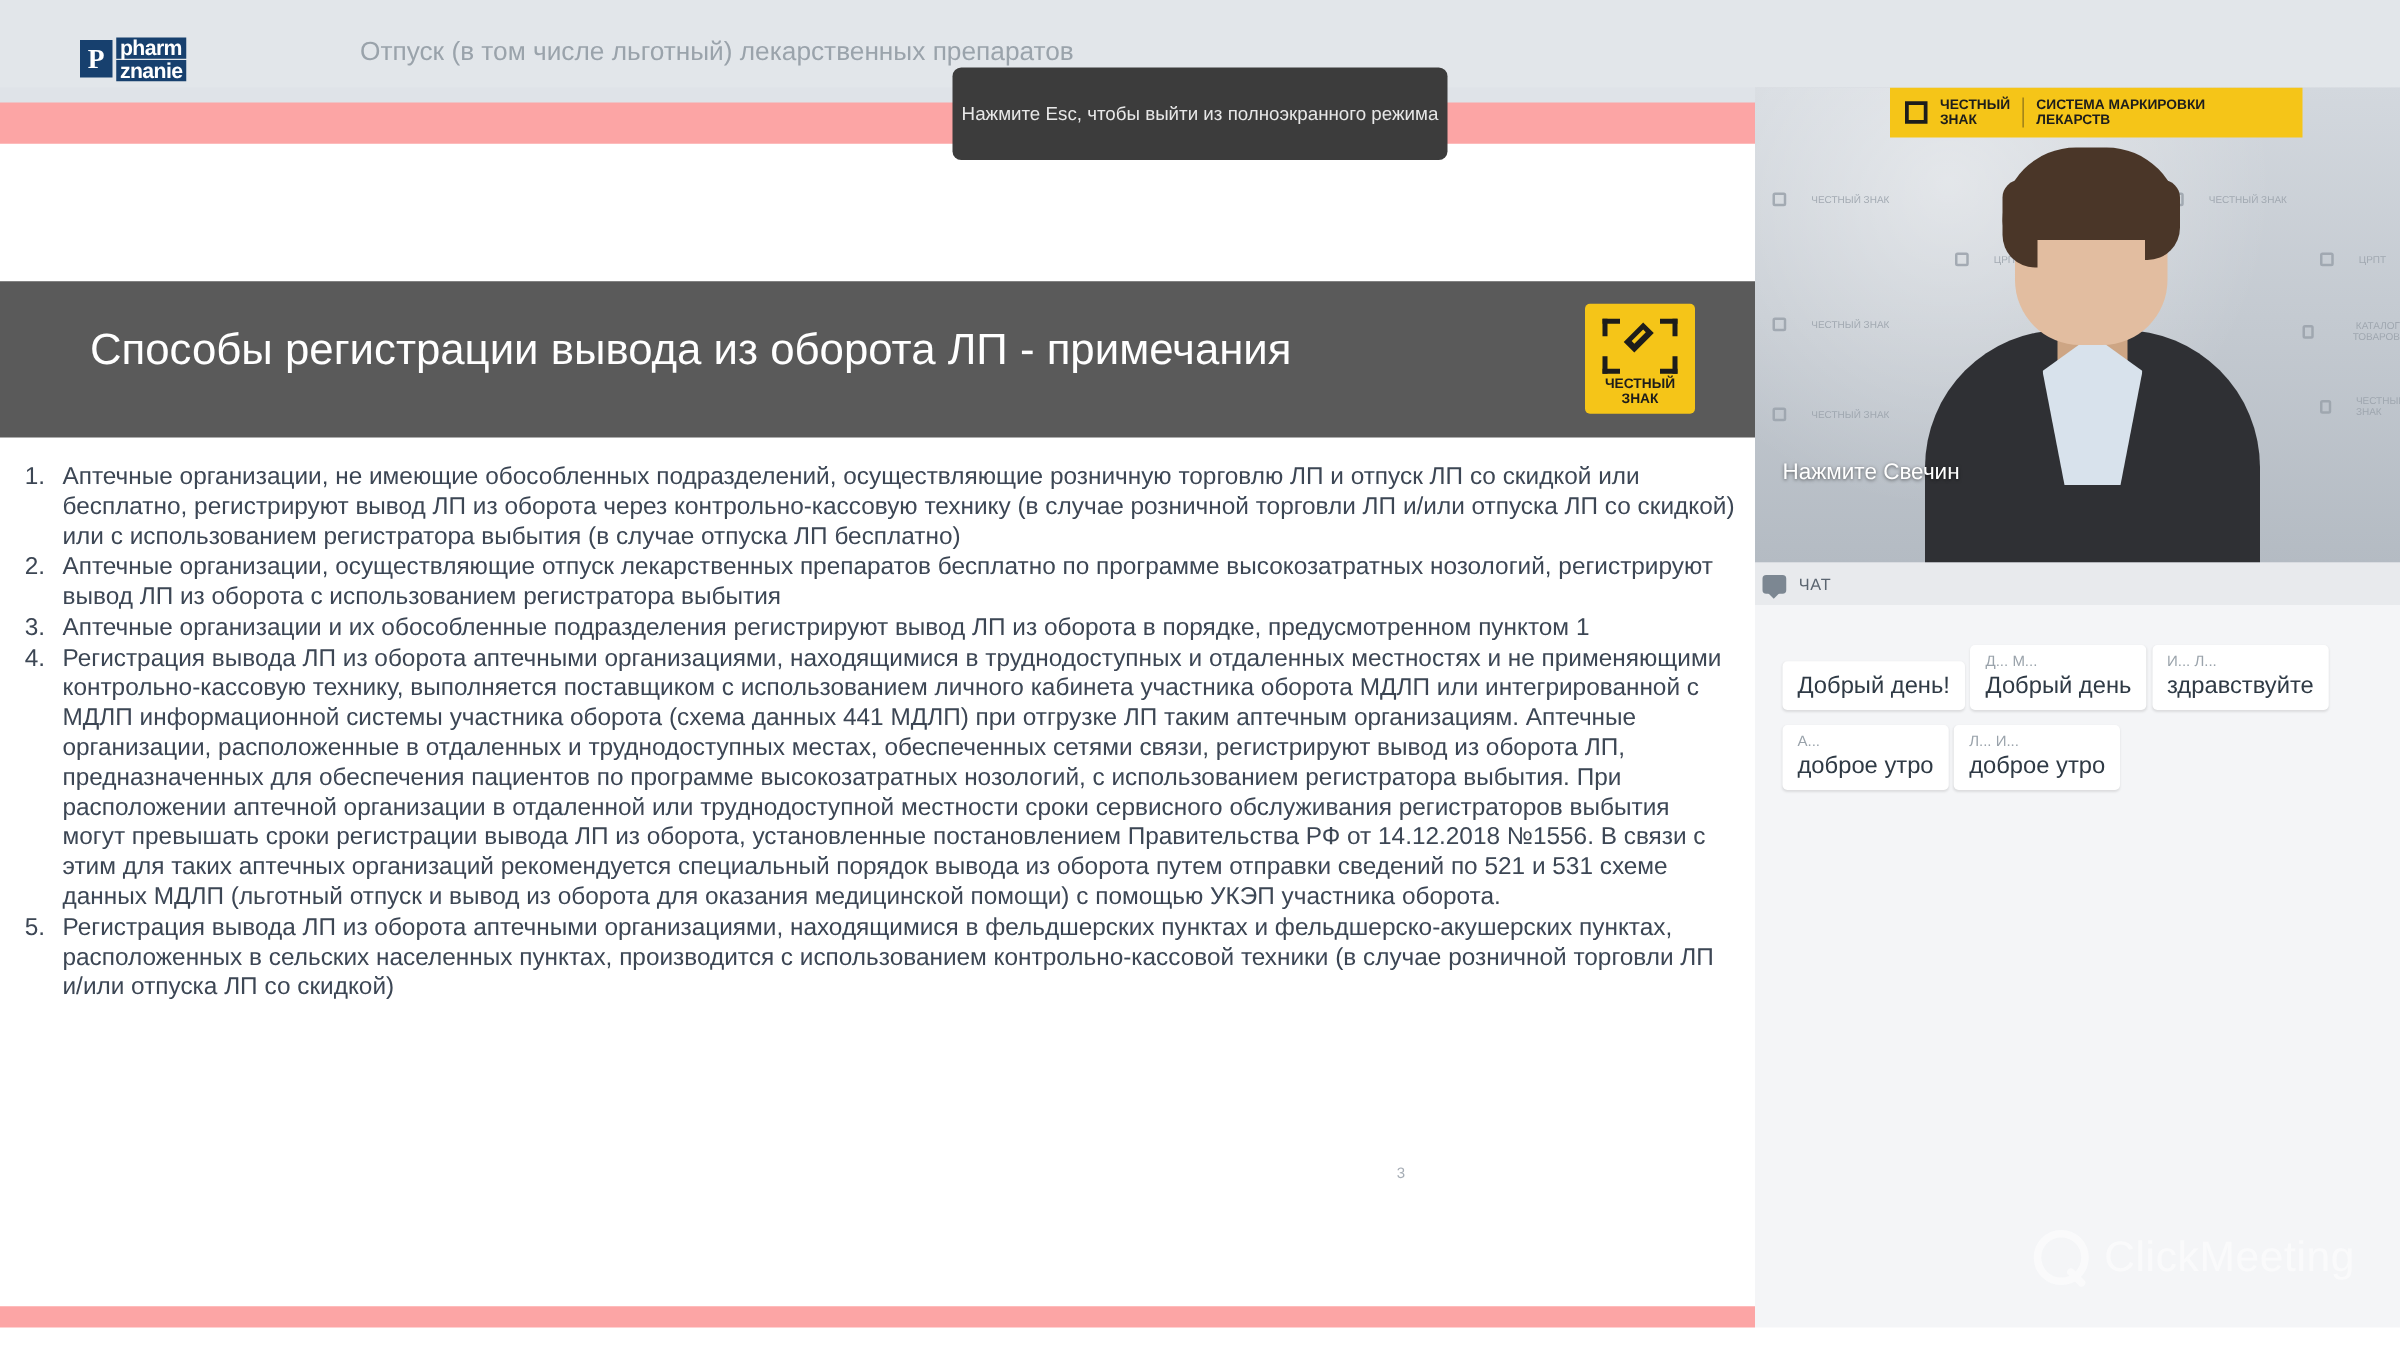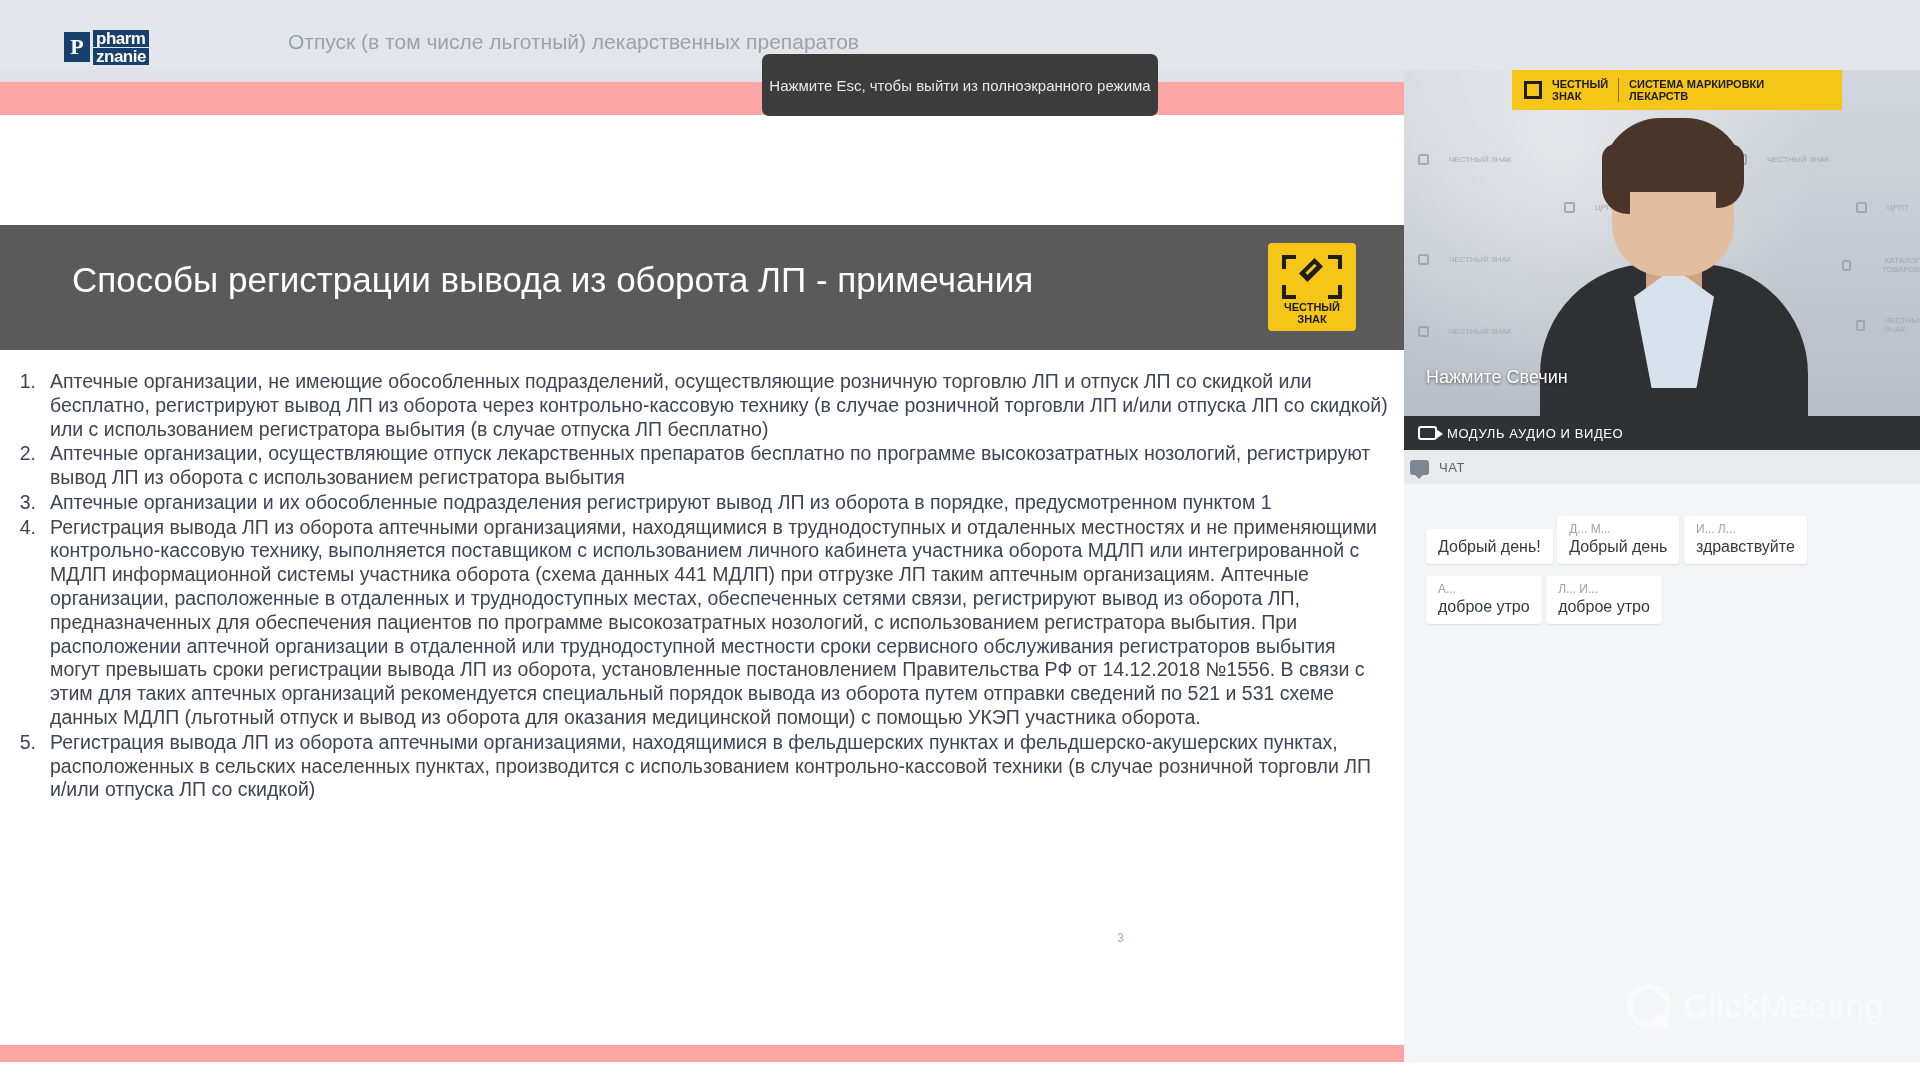"Нажмите Esc, чтобы выйти из" .esc-toast { height: 62px -> 74px }
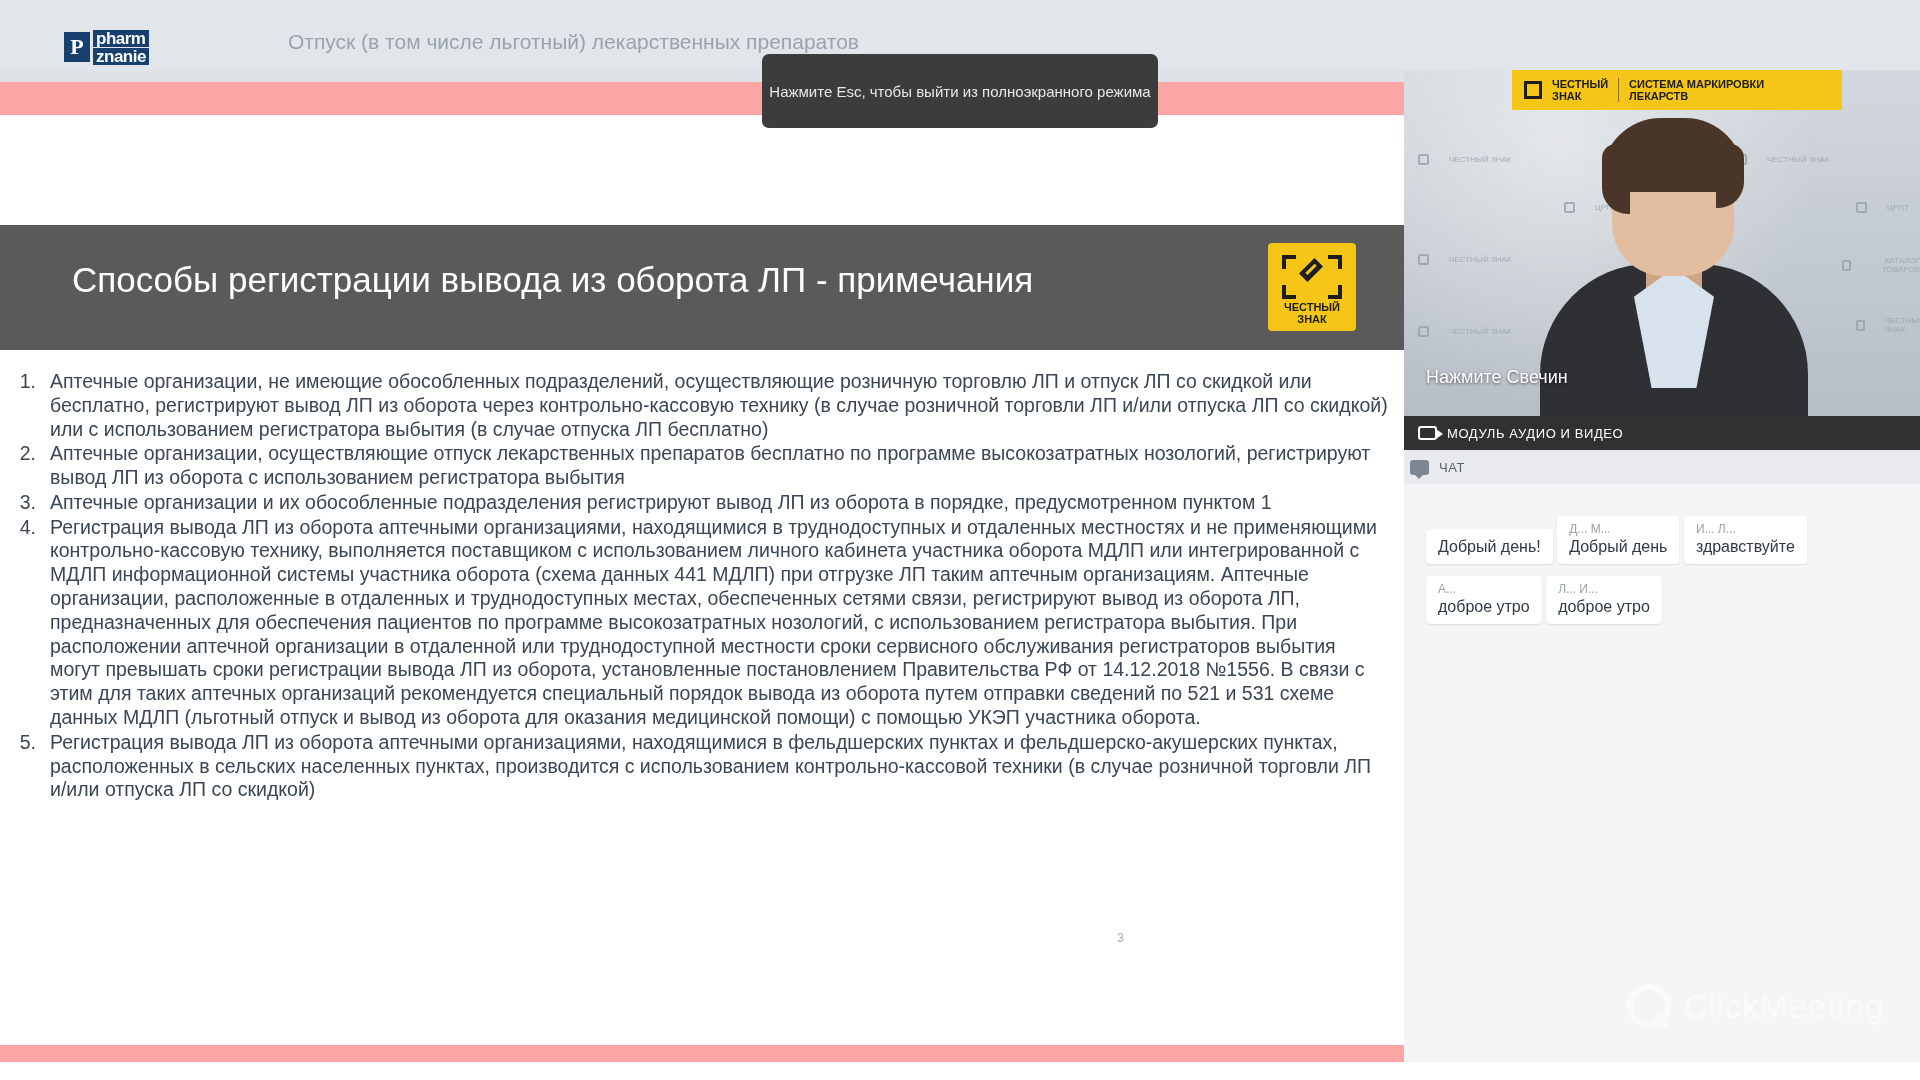"МОДУЛЬ АУДИО И ВИДЕО" div.module-bar { html: <div> <span></span> <span>МОДУЛЬ АУДИО И ВИДЕО</span> </div> -> none }
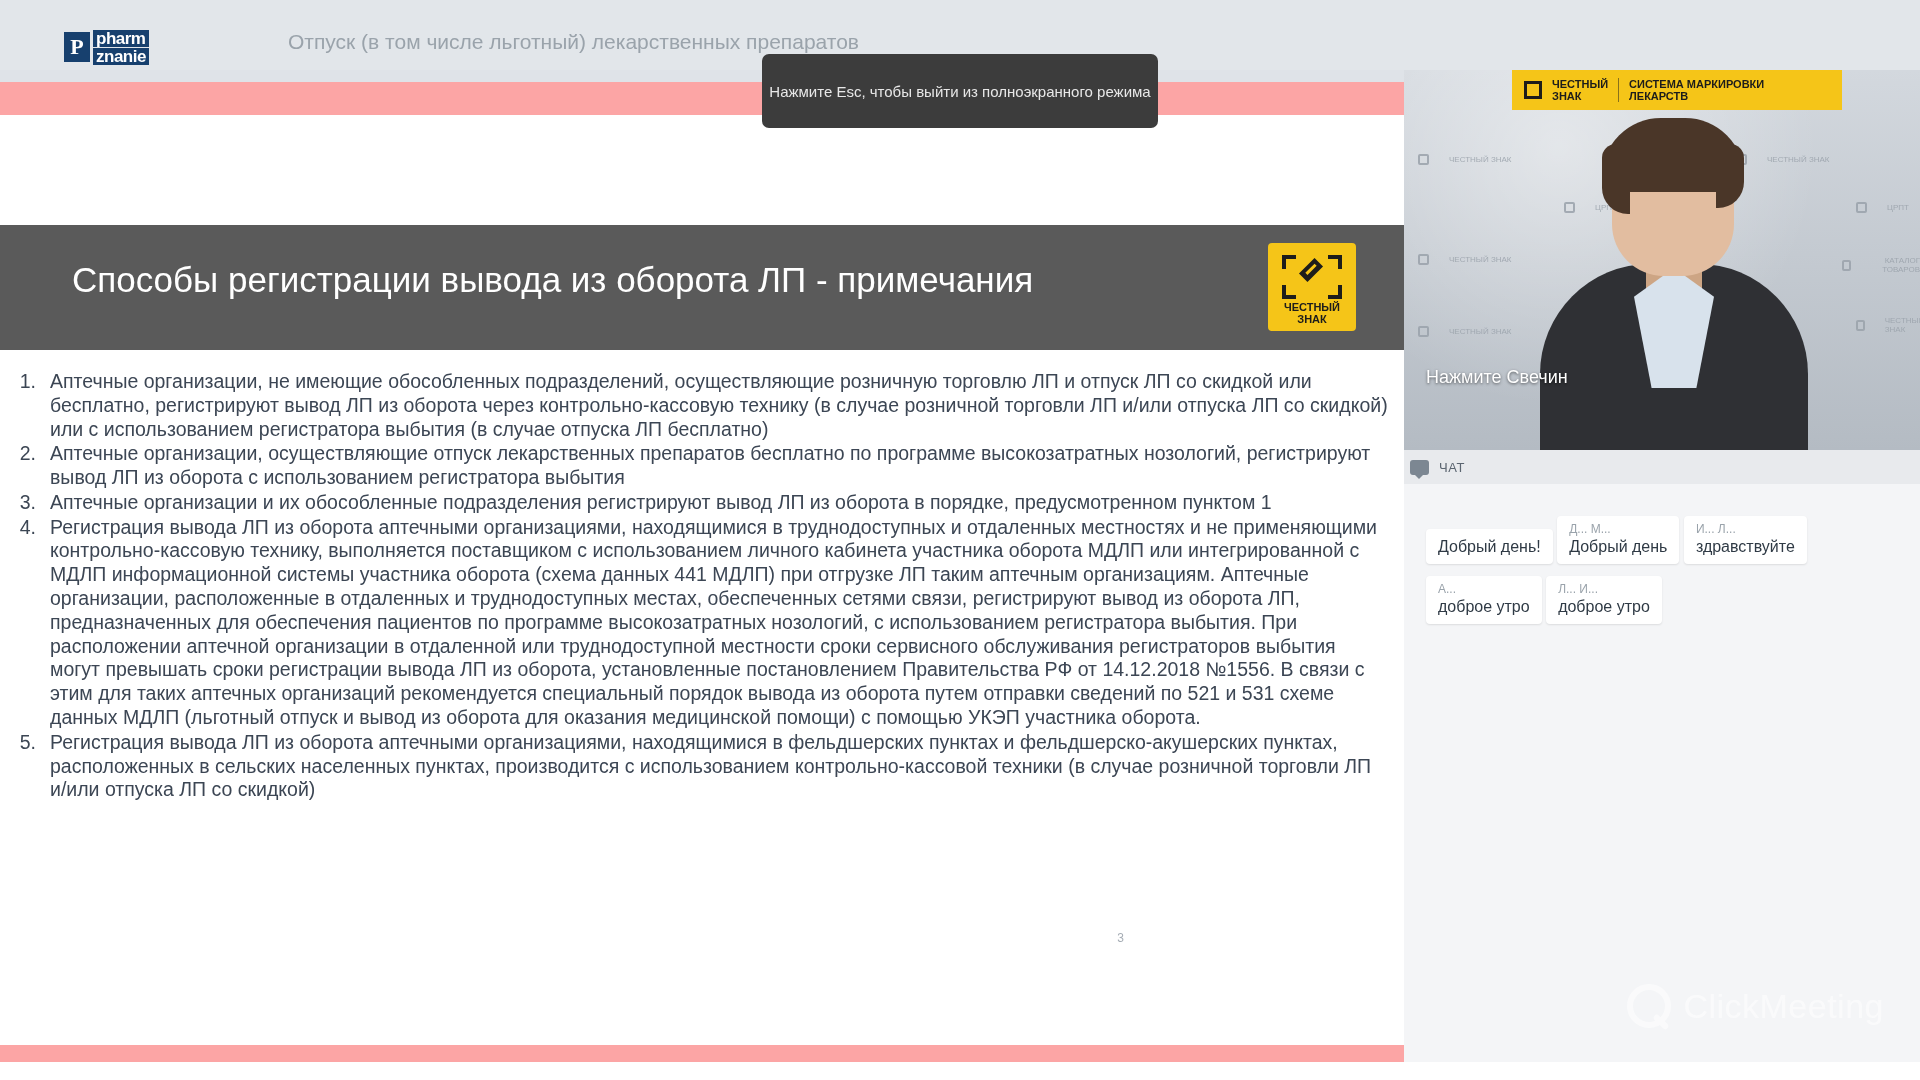"Добрый день!" .msg .body { font-size: 16px -> 19px }
